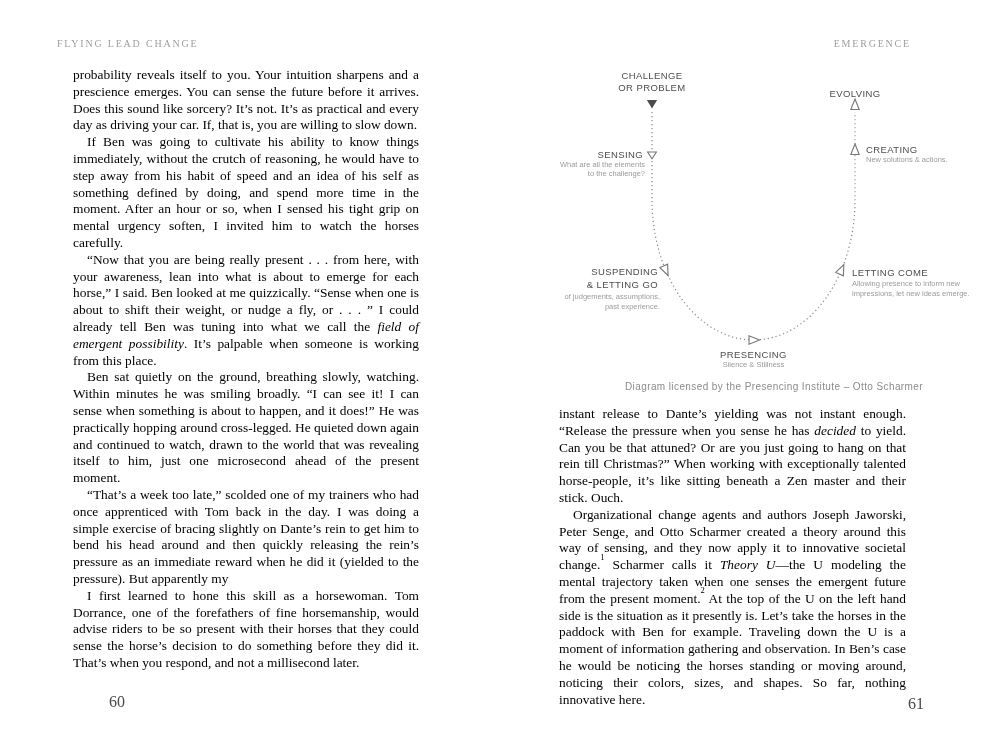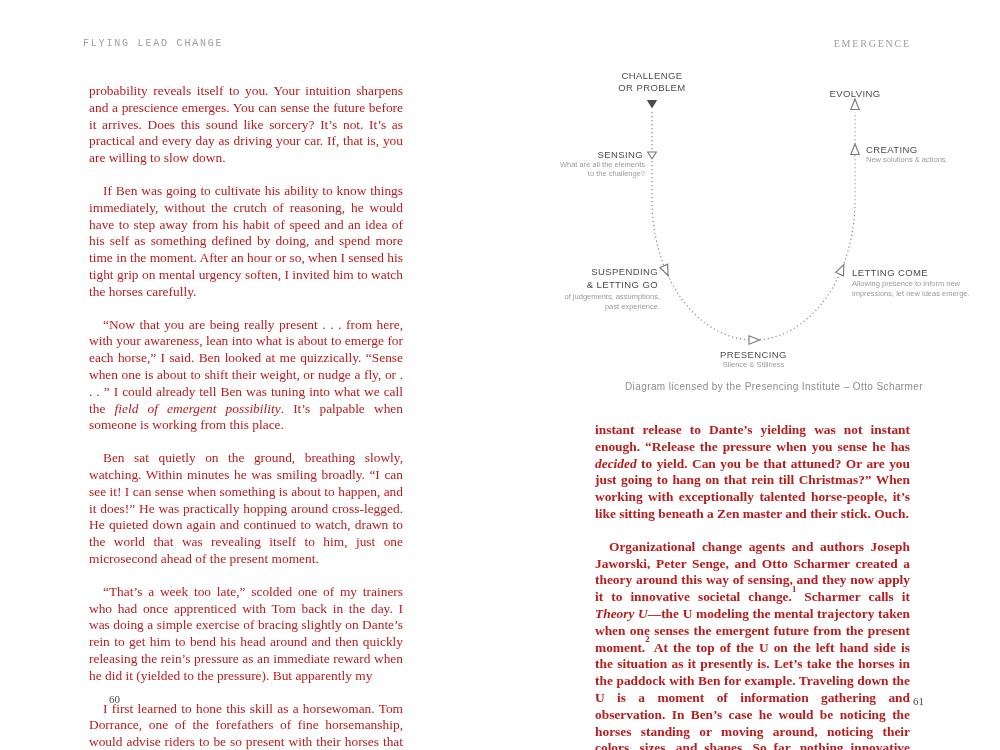"FLYING LEAD CHANGE" .running-head.left { font-family: Liberation Mono, monospace -> none; left: 83px -> 57px }
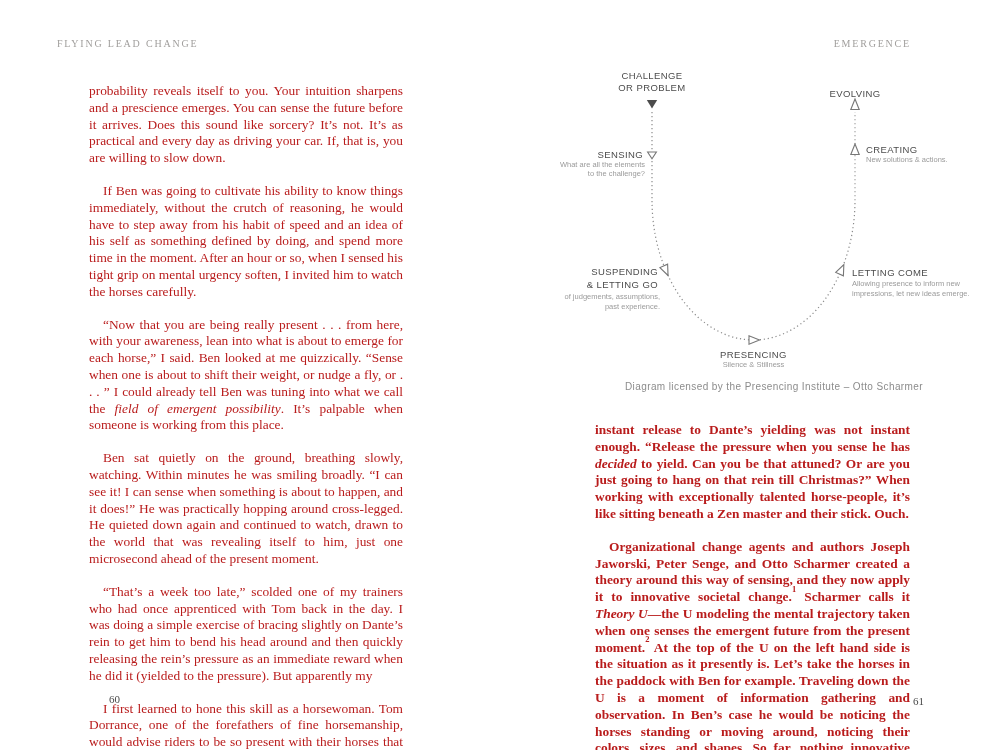"probability reveals itself to you." .text-col p { color: #b91c1c -> #000000; margin: 16px -> 0 }
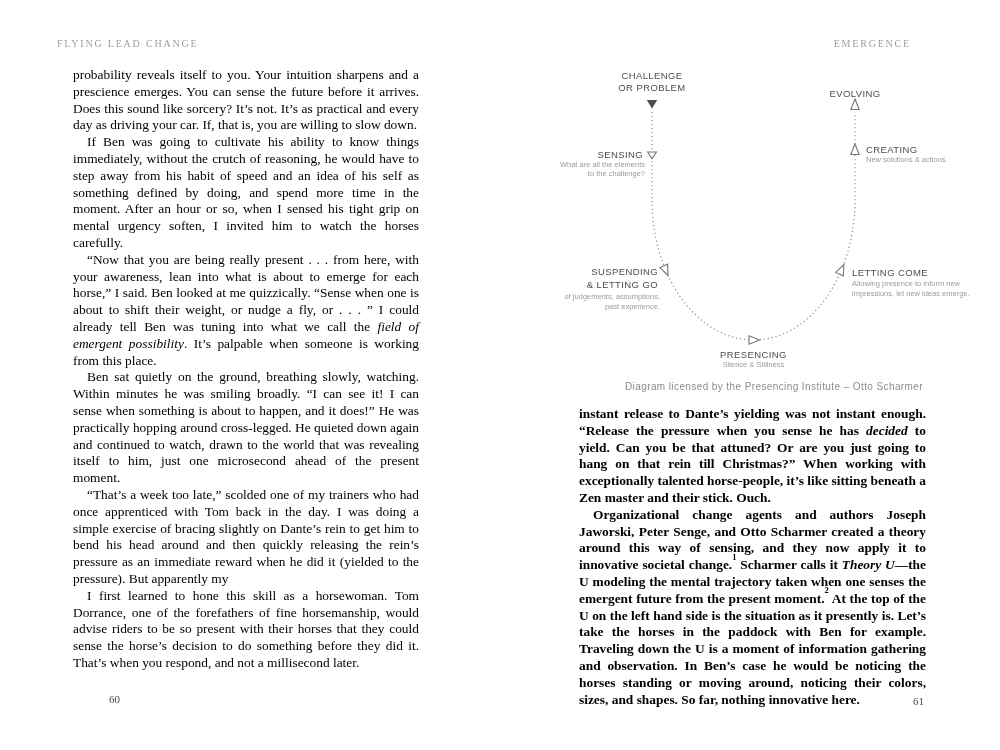"instant release to Dante’s yielding" .text-col.right-col { font-weight: bold -> none; left: 579px -> 559px }
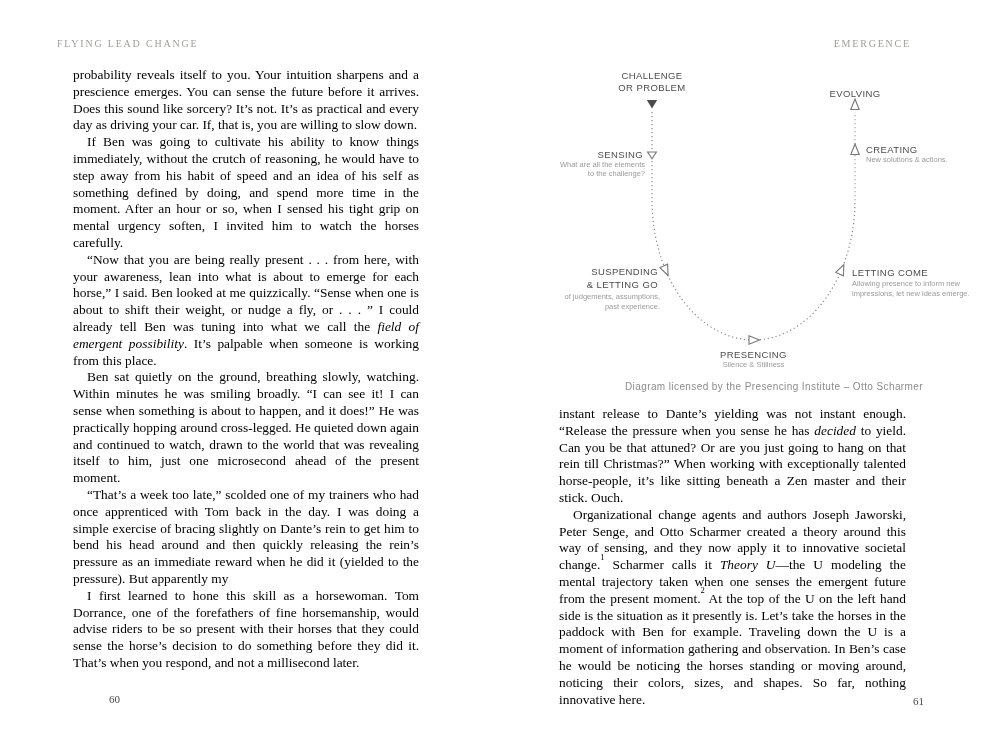"60" .page-num { font-size: 11px -> 16px }
